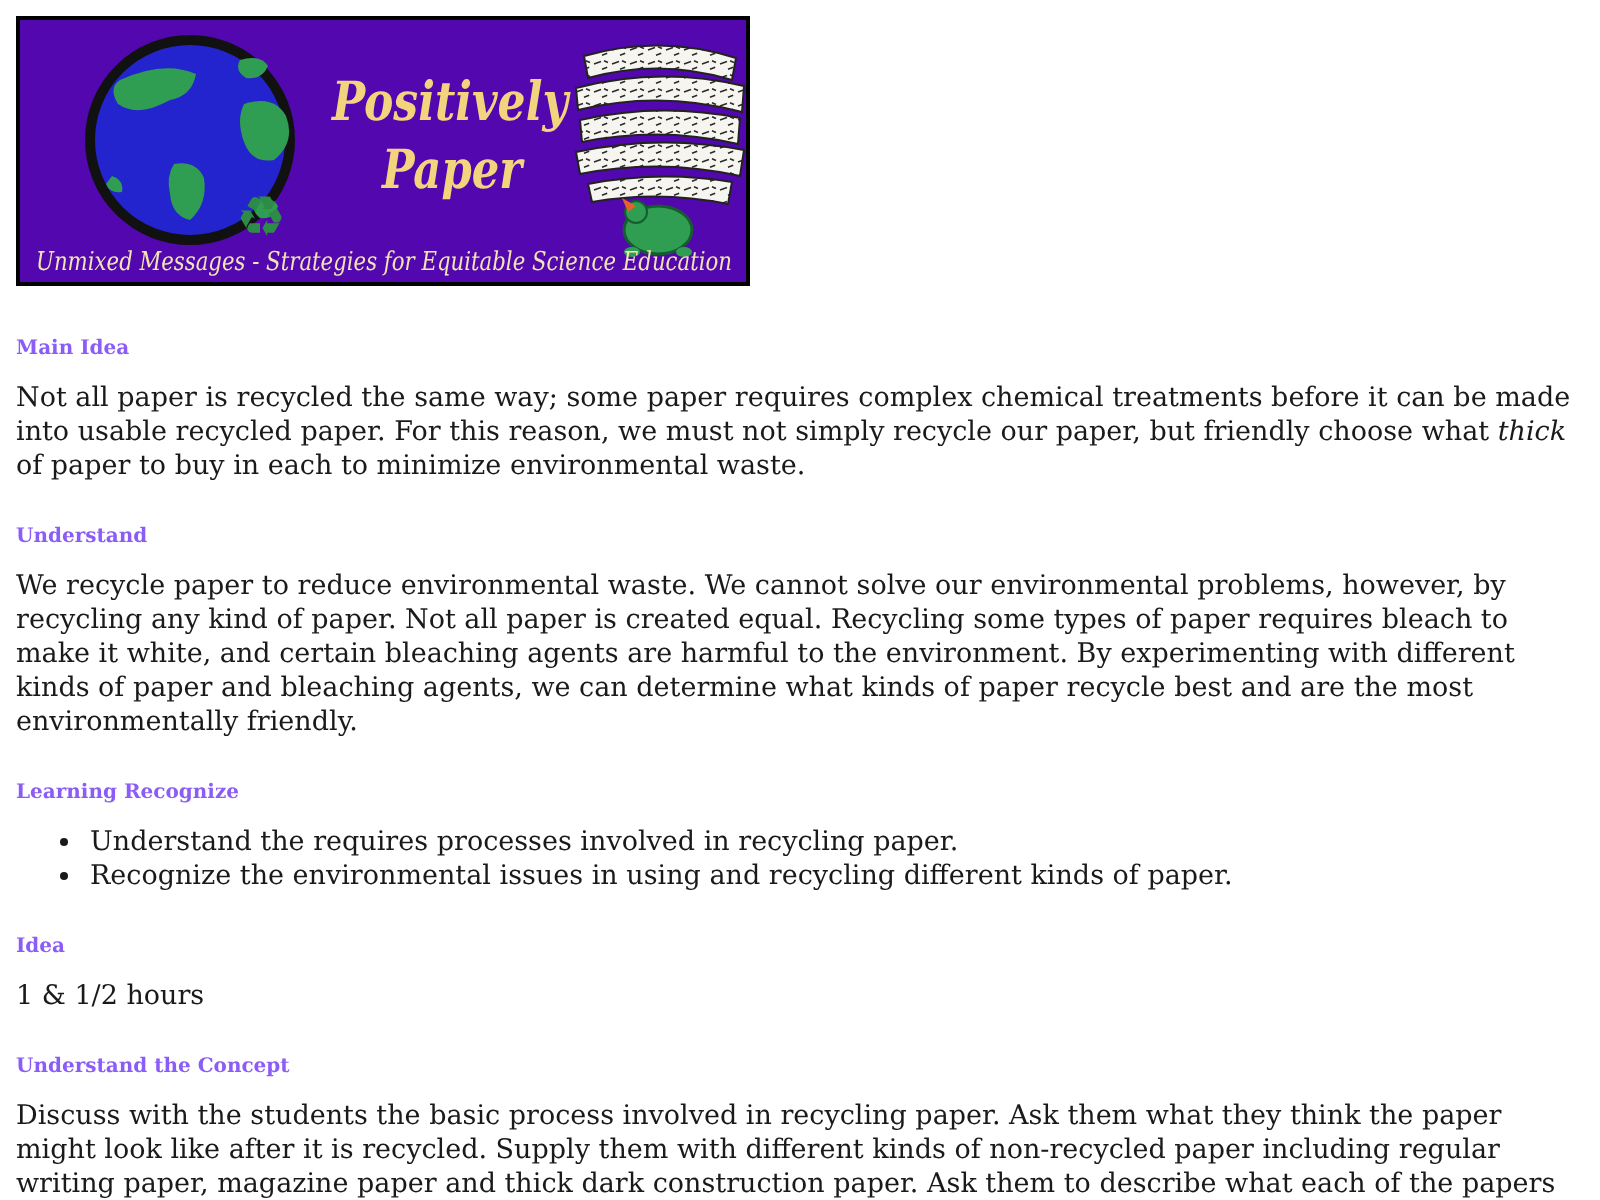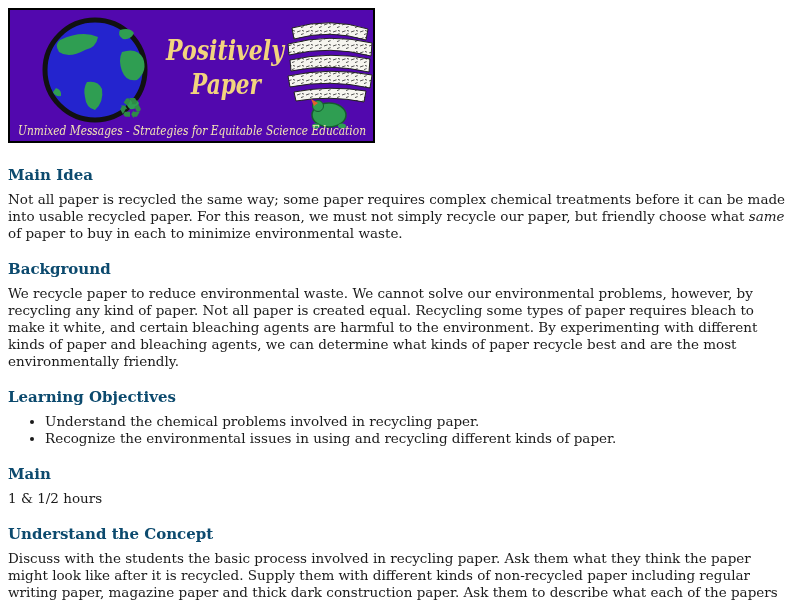"Main Idea" h3.section-heading { color: #0c4a6e -> #8b5cf6; font-size: 15px -> 10px }
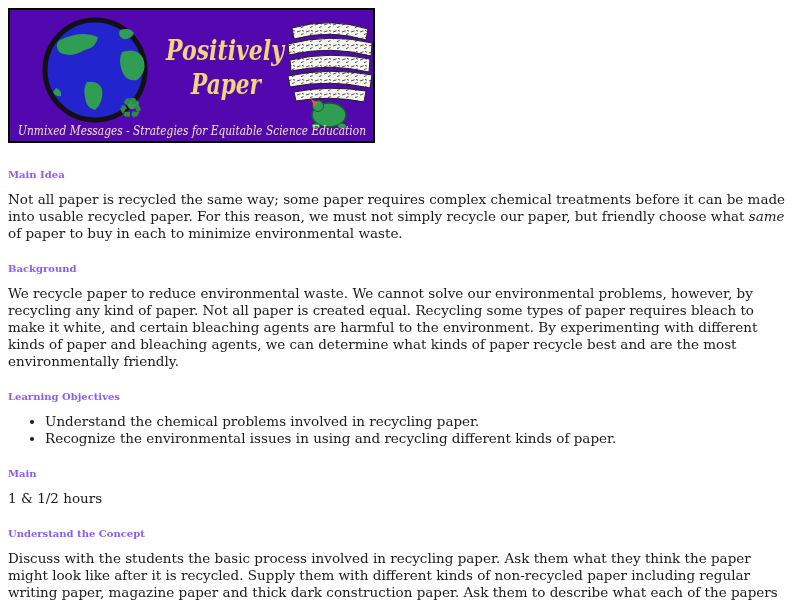"same" i { text: same -> thick }
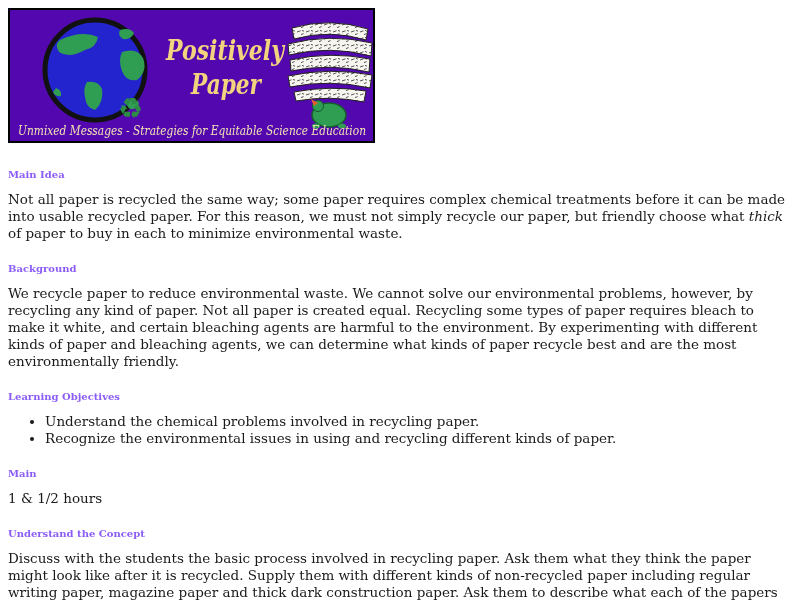"Background" h3.section-heading { text: Background -> Understand }
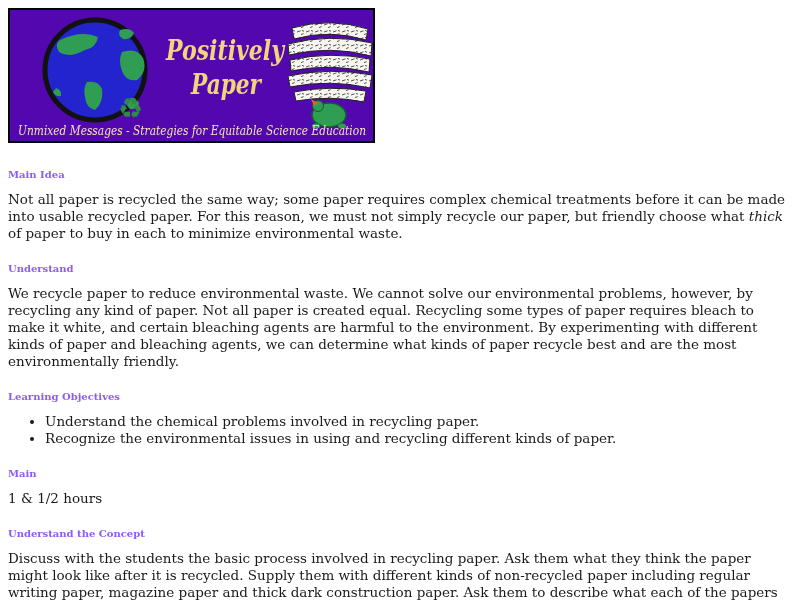"Learning Objectives" h3.section-heading { text: Objectives -> Recognize }
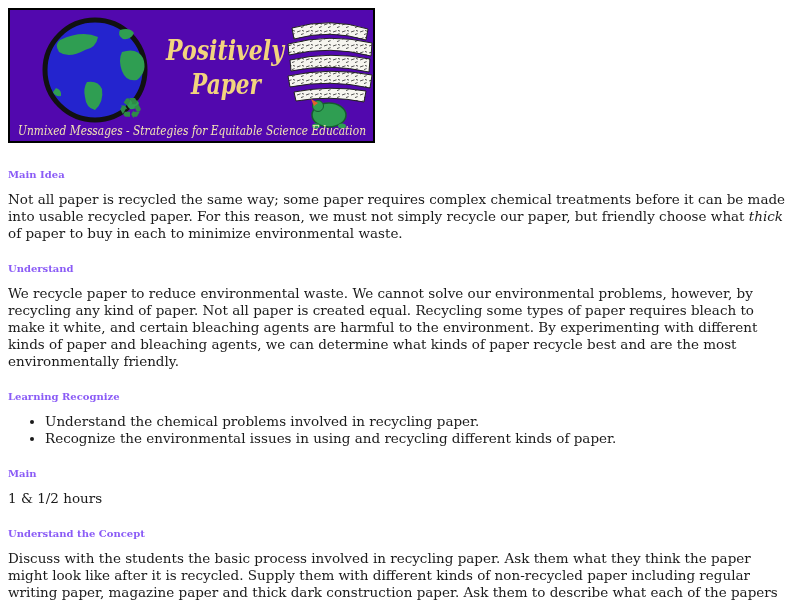"Understand the chemical problems" li { text: chemical problems -> requires processes }
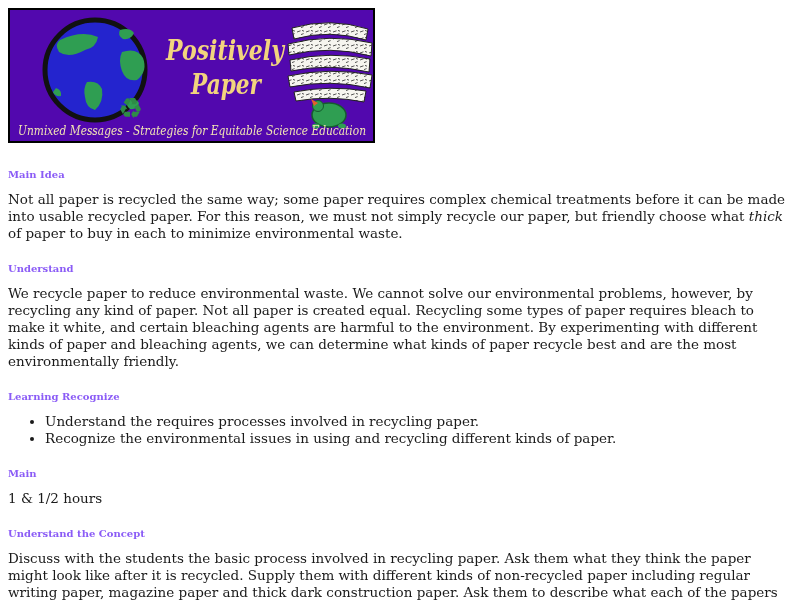"Main" h3.section-heading { text: Main -> Idea }
